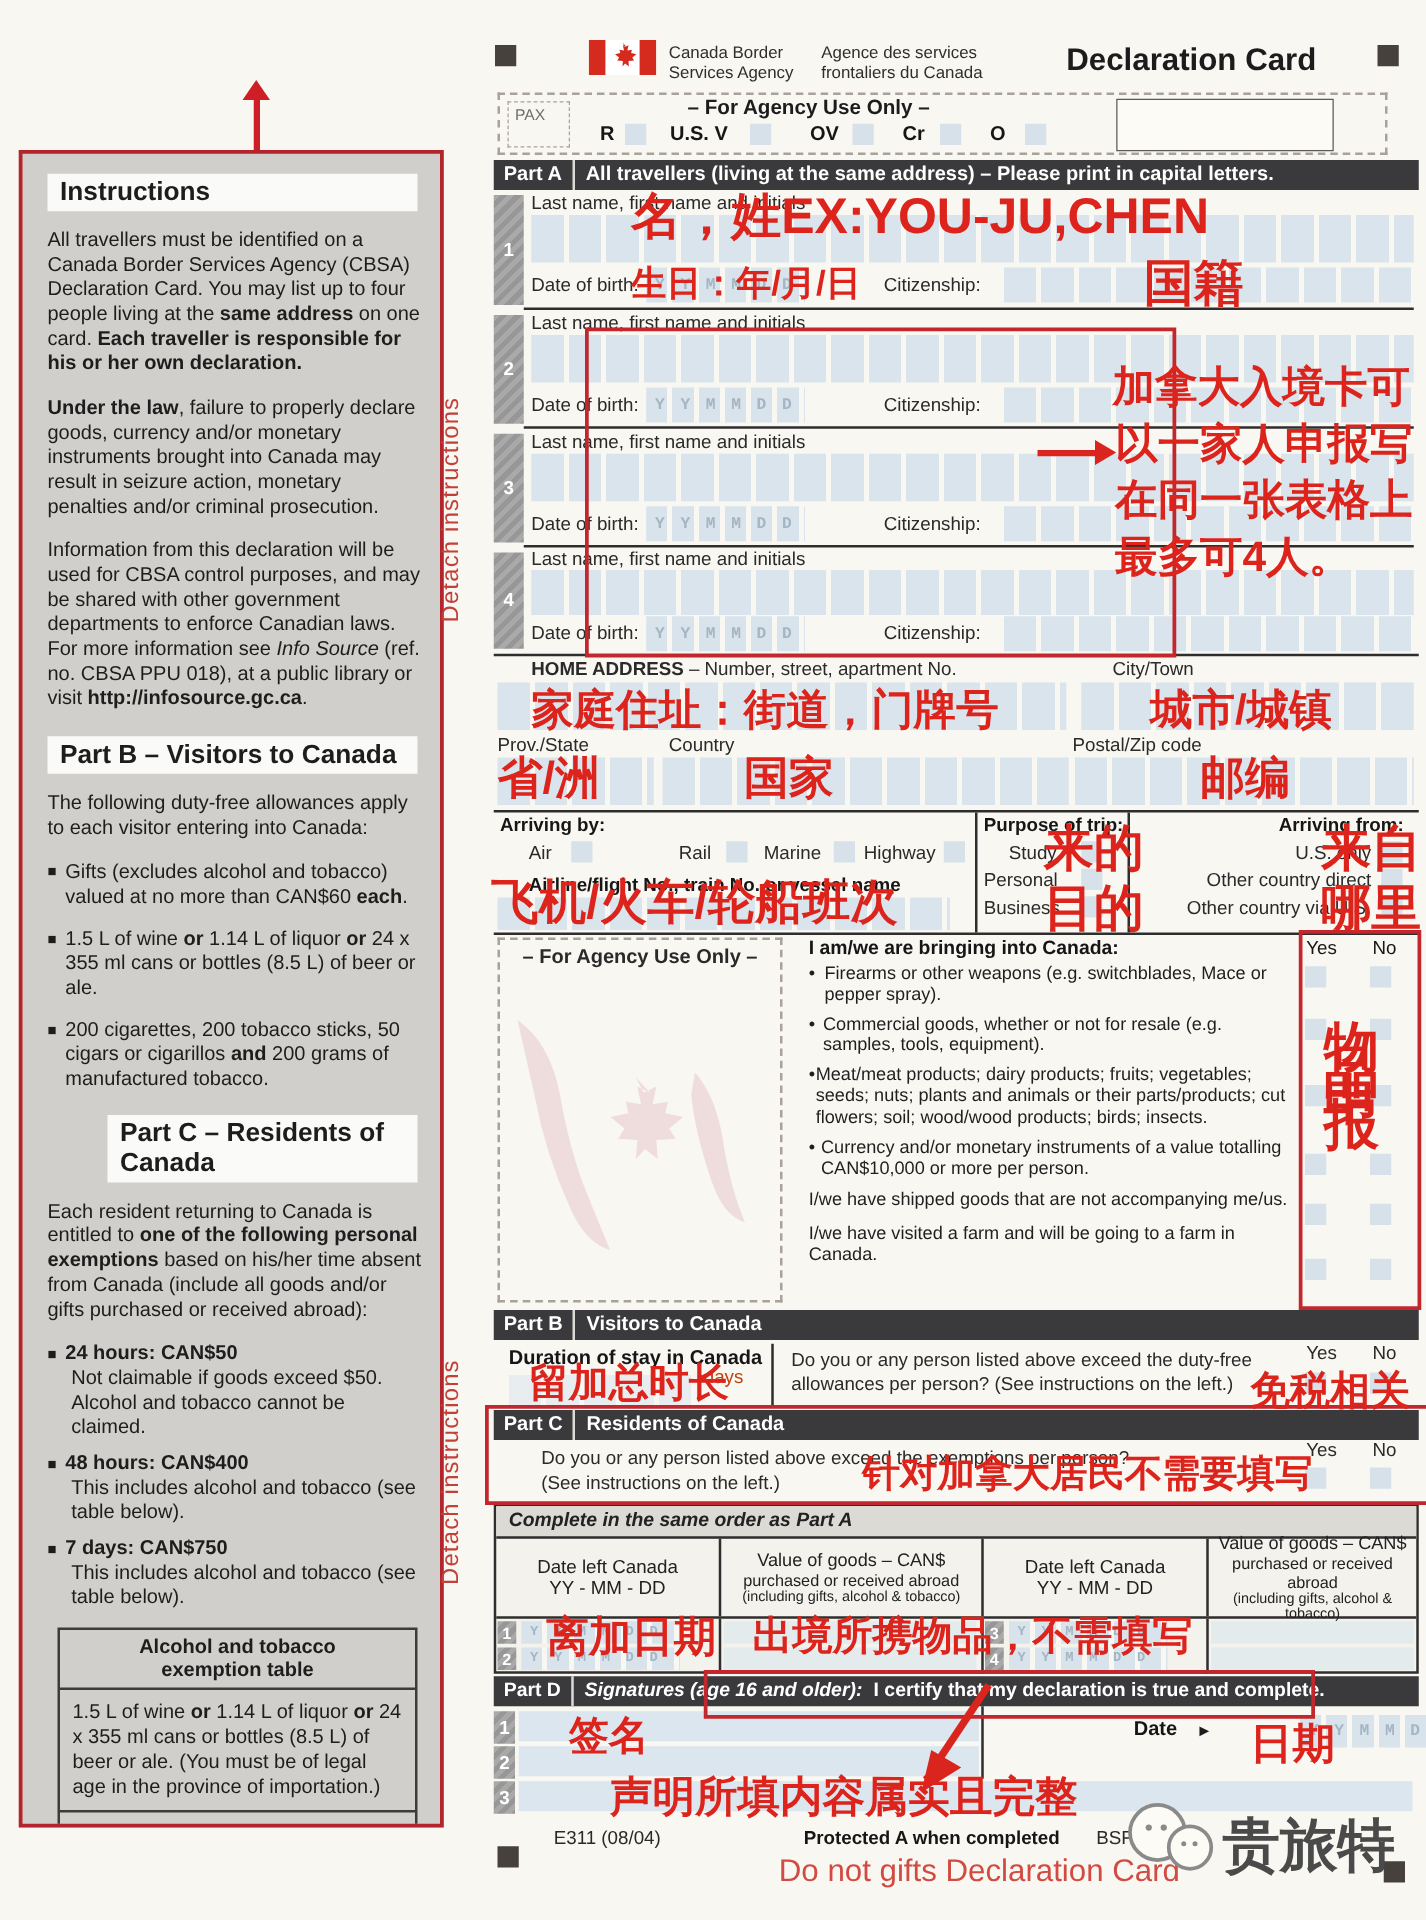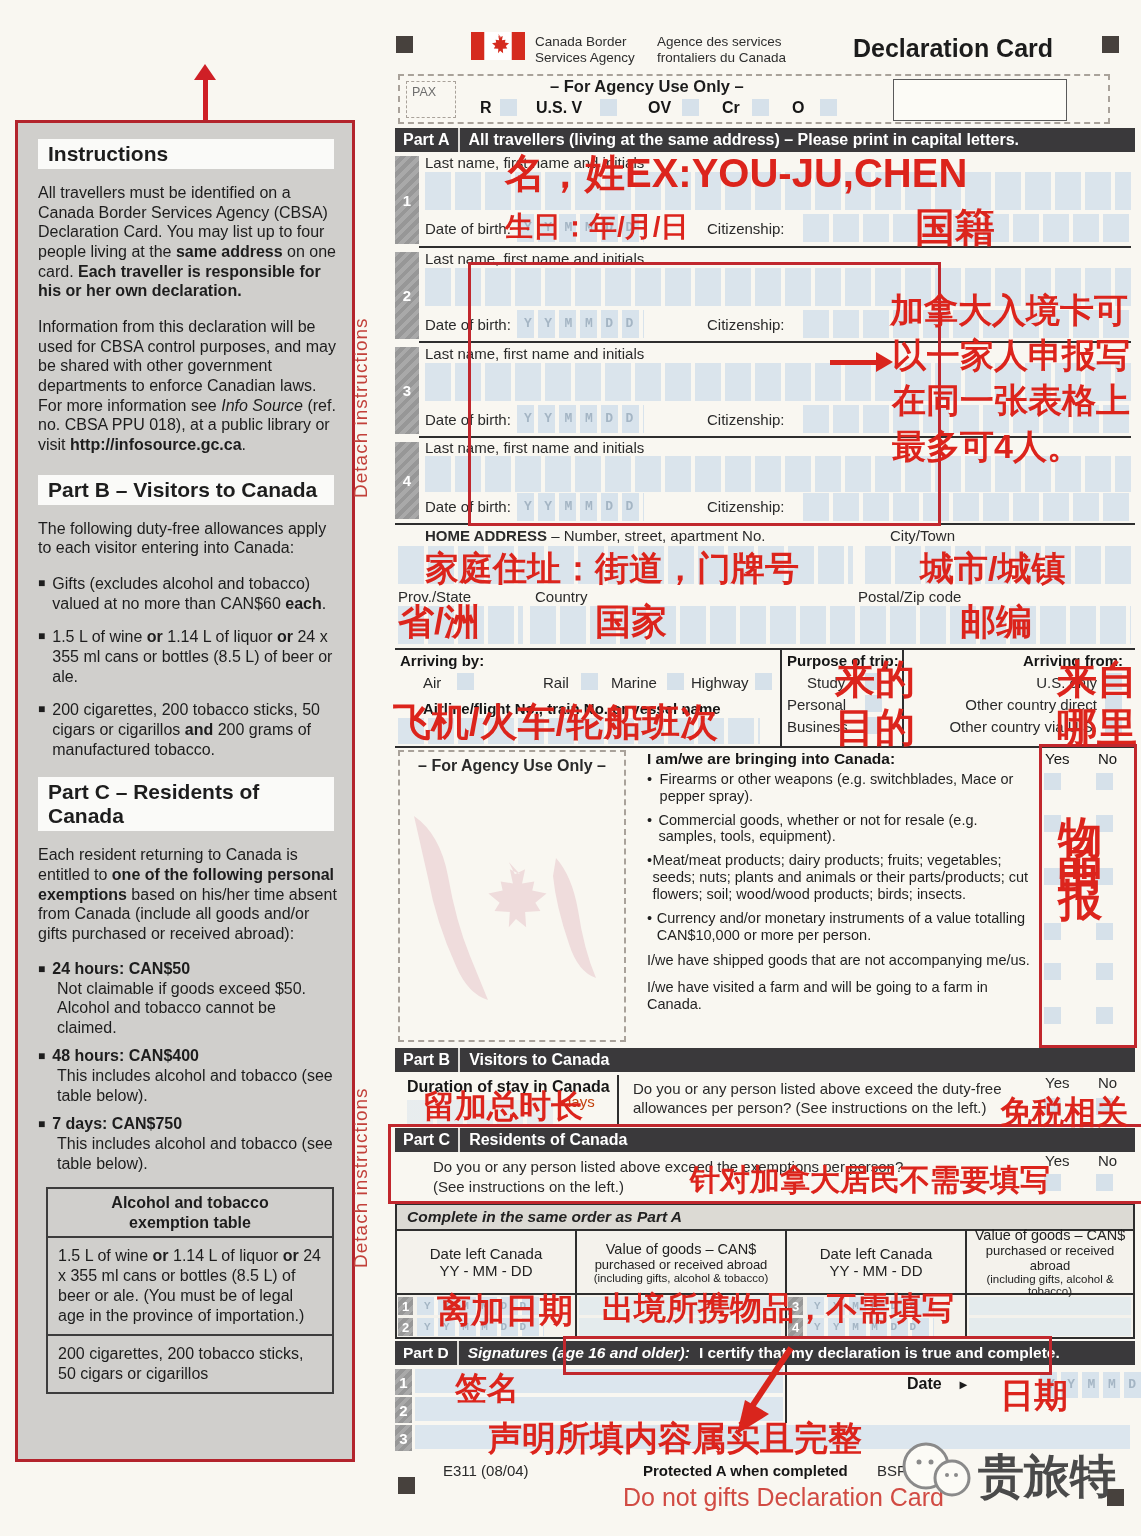"Under the law, failure to" p.ip { html: none -> <p><b>Under the law</b><span>, failure to properly declare goods, currency and/or monetary instruments brought into Canada may result in seizure action, monetary penalties and/or criminal prosecution.</span></p> }
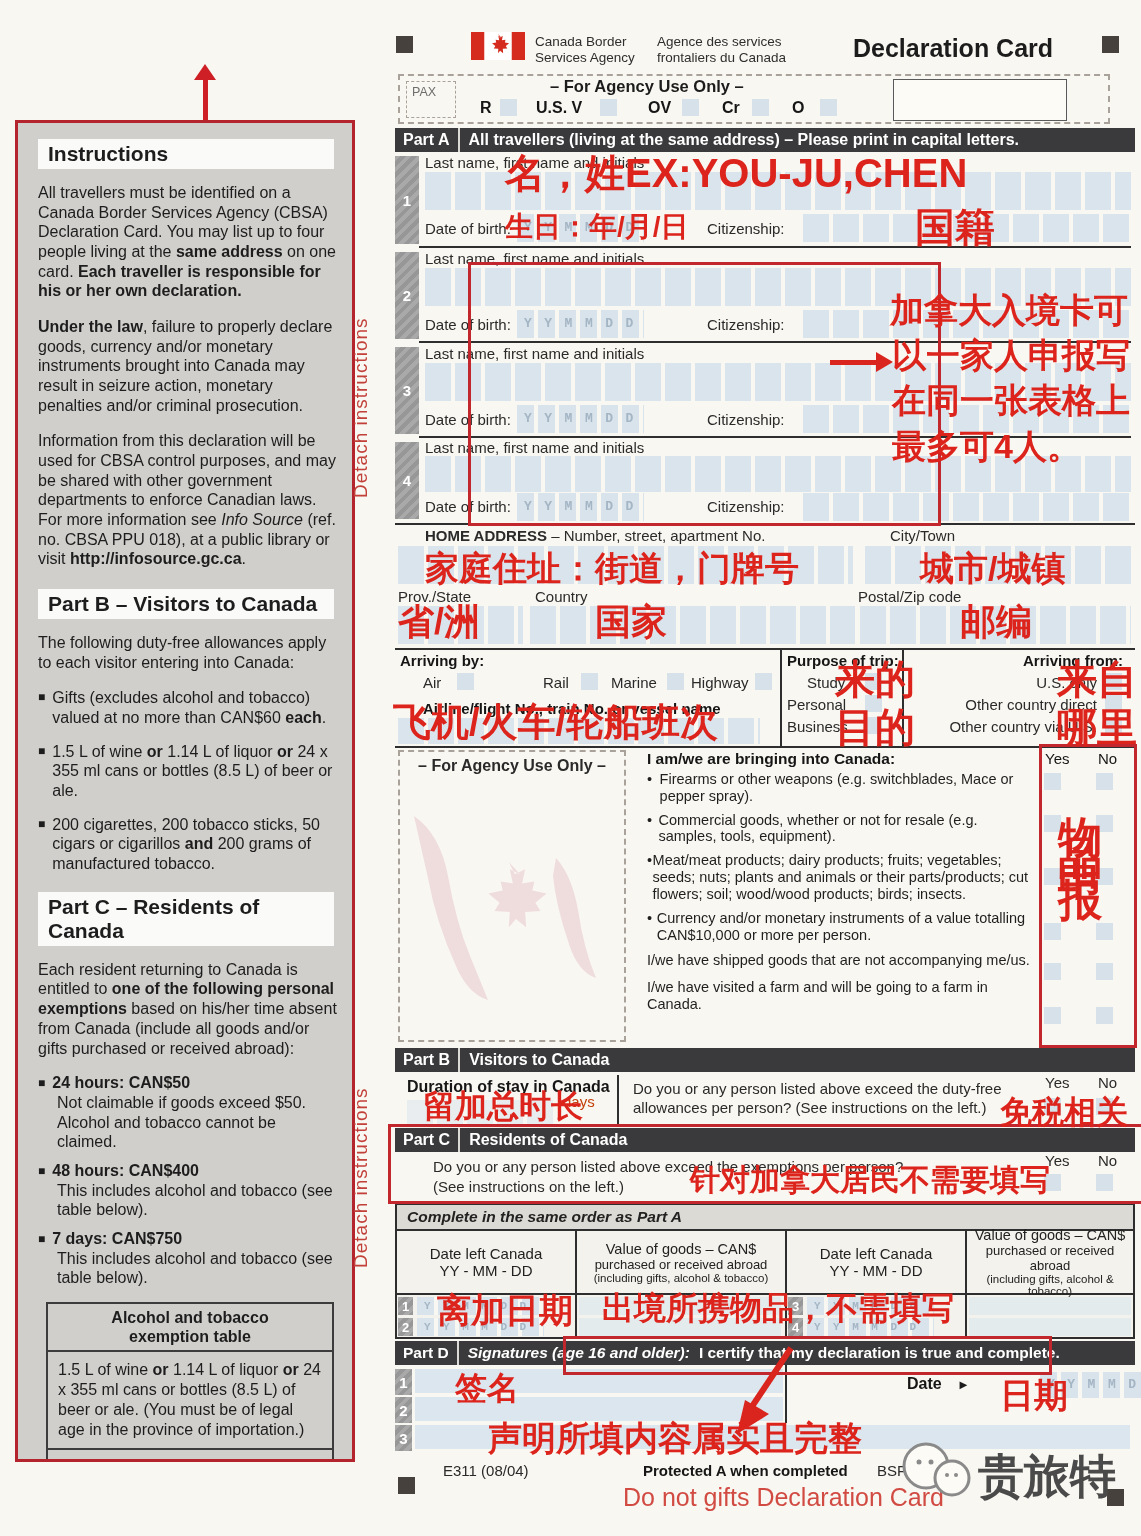"Part C – Residents of" div.ih { margin-left: none -> 48px }
